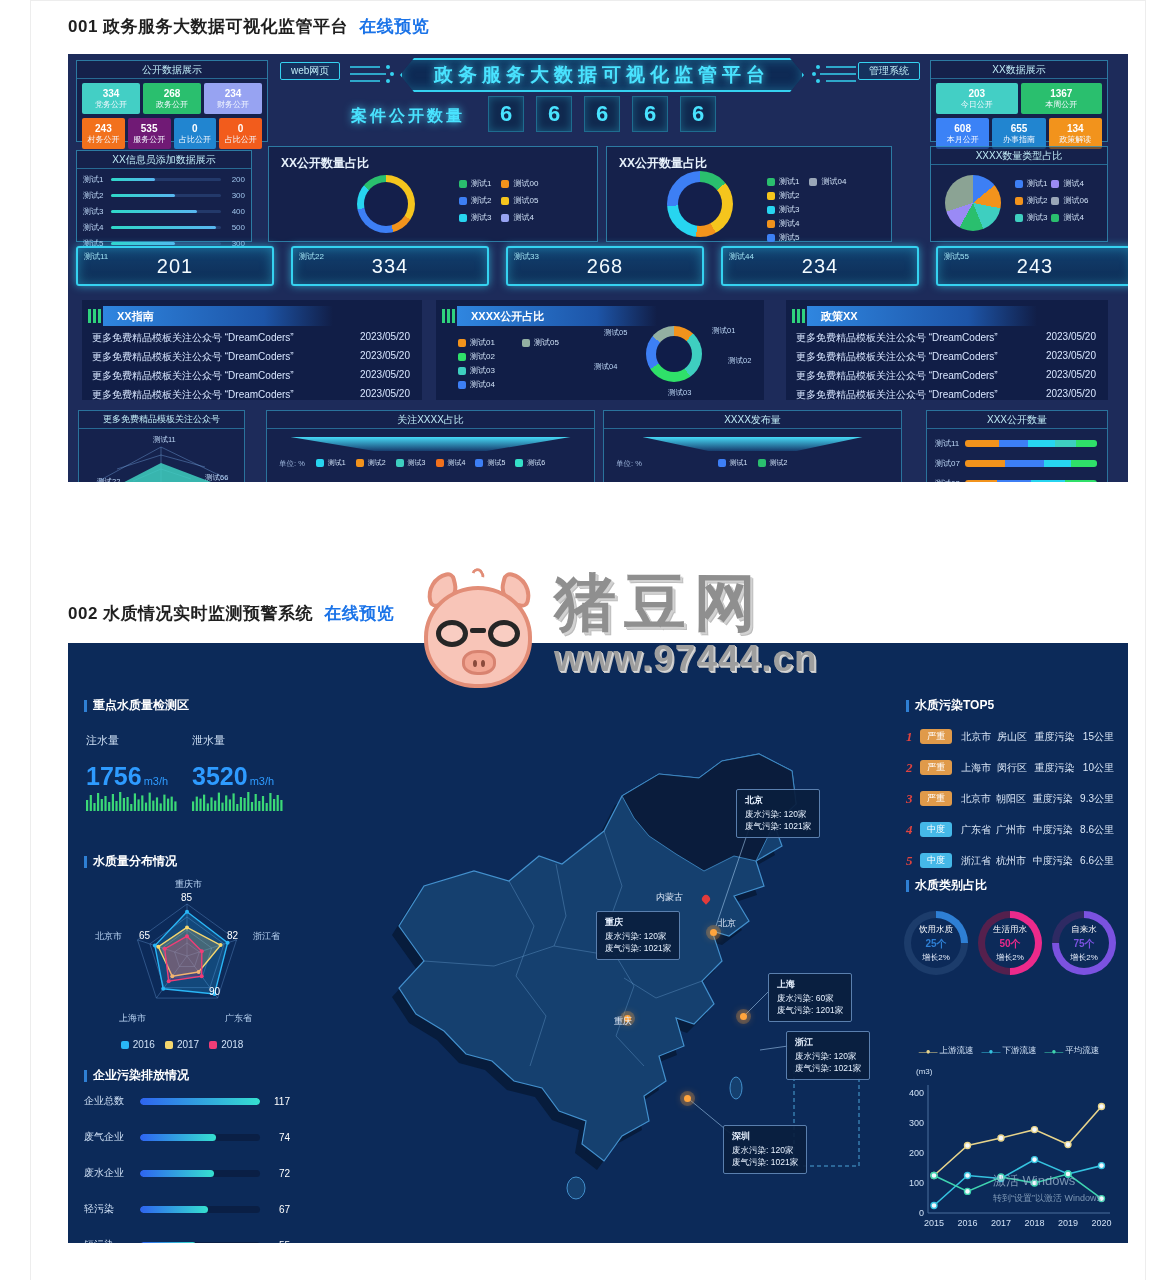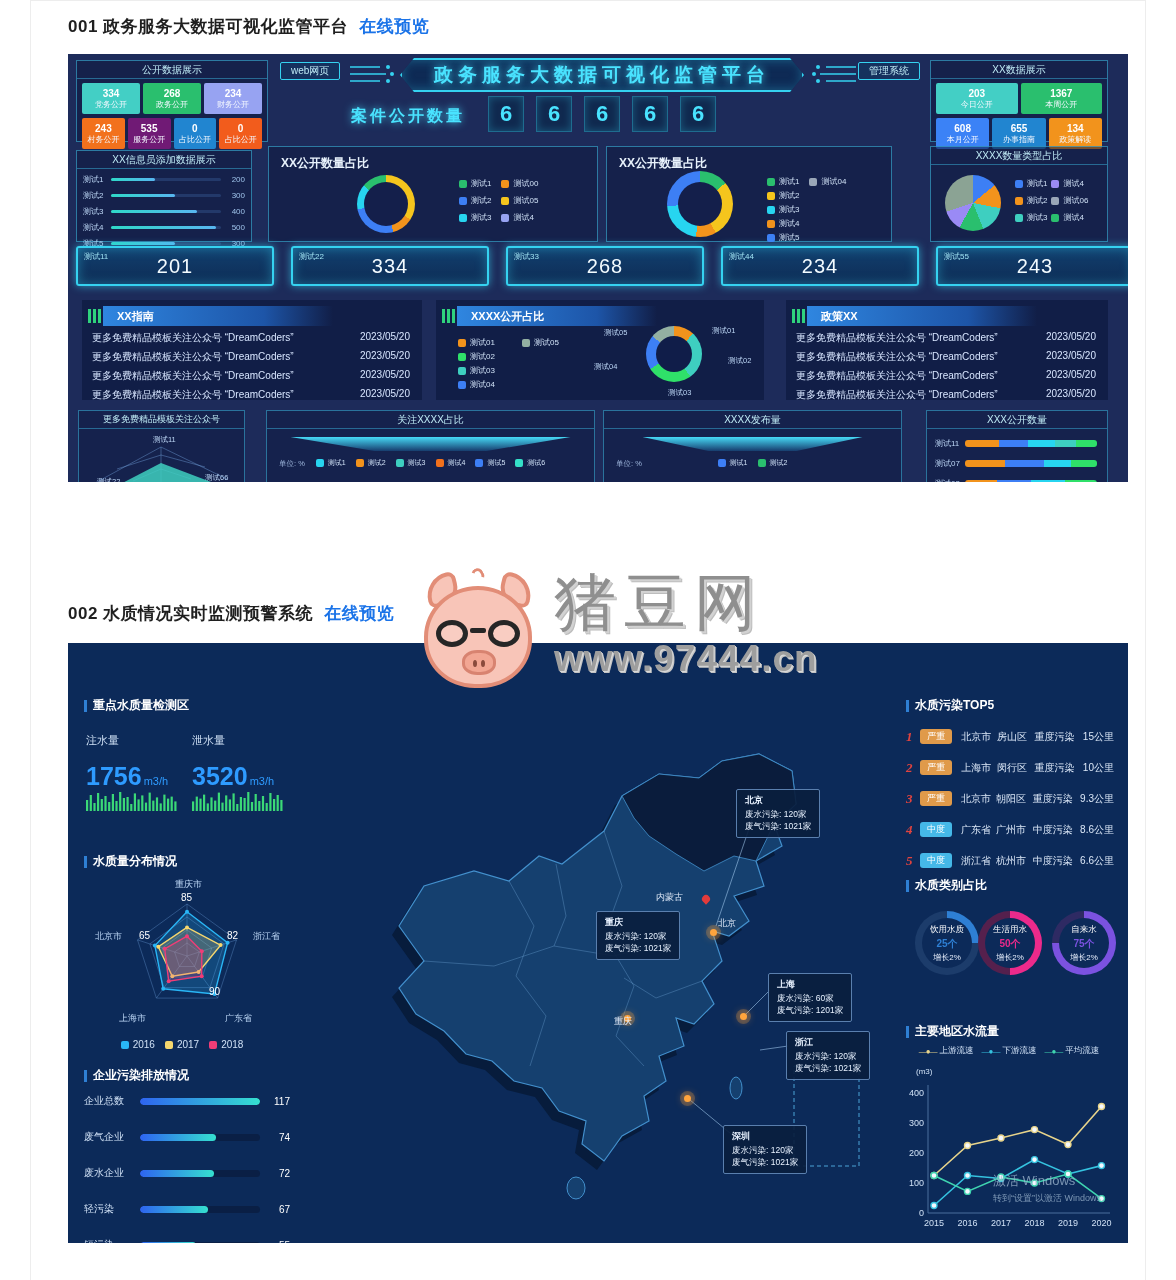"猪豆网" .wm-brand { font-weight: 400 -> 700 }
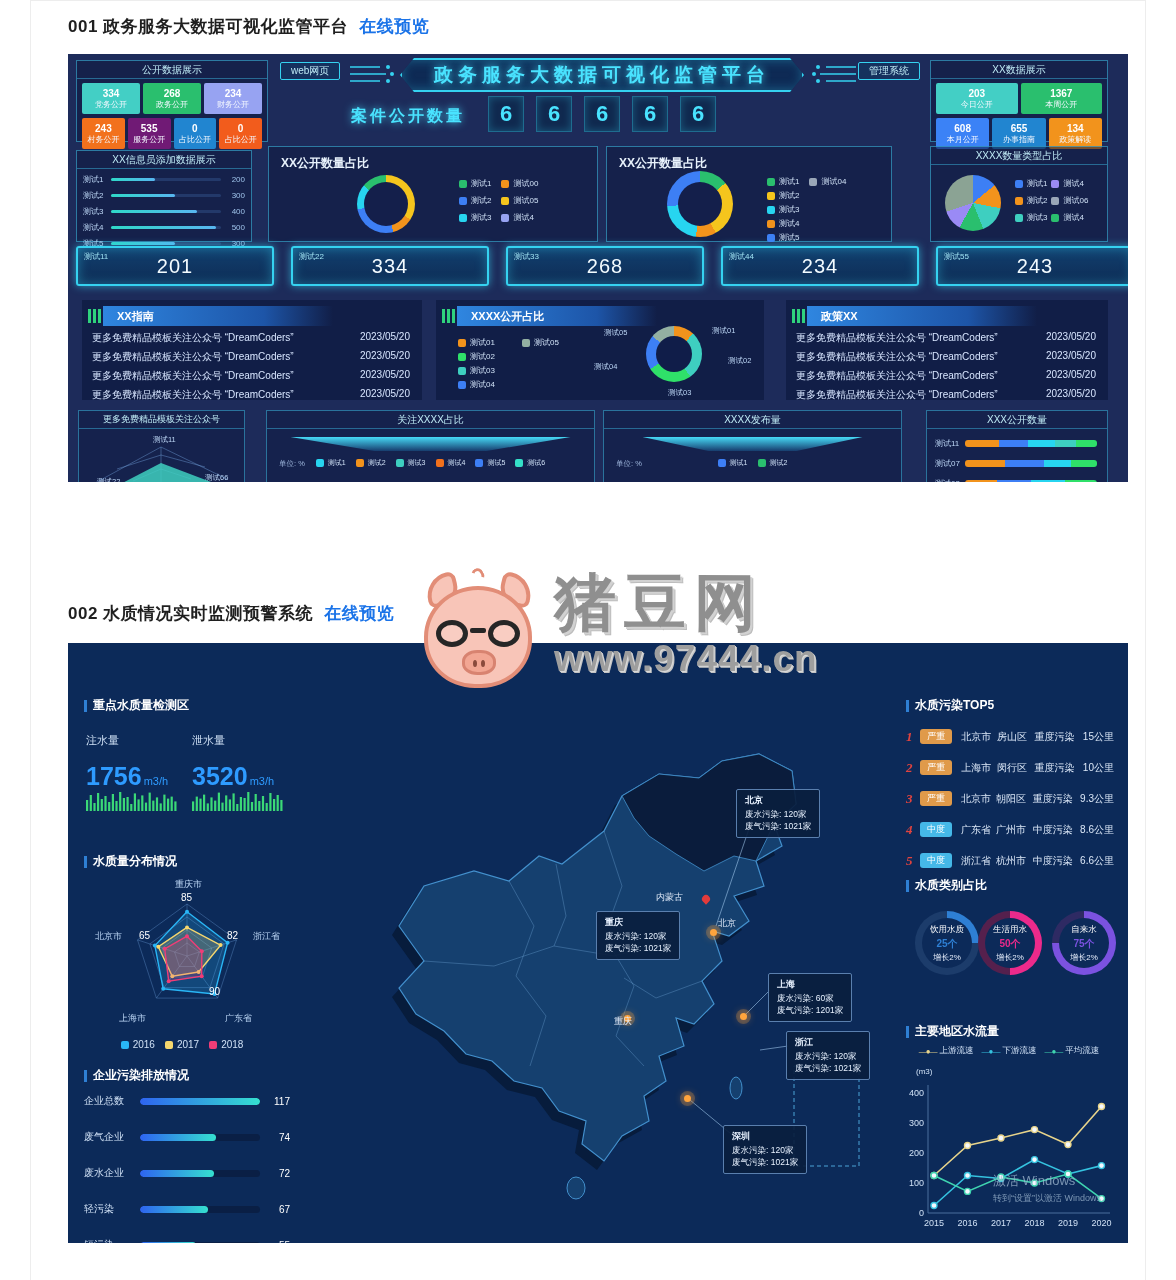"饮用水质" div.cd { left: 17px -> 6px }
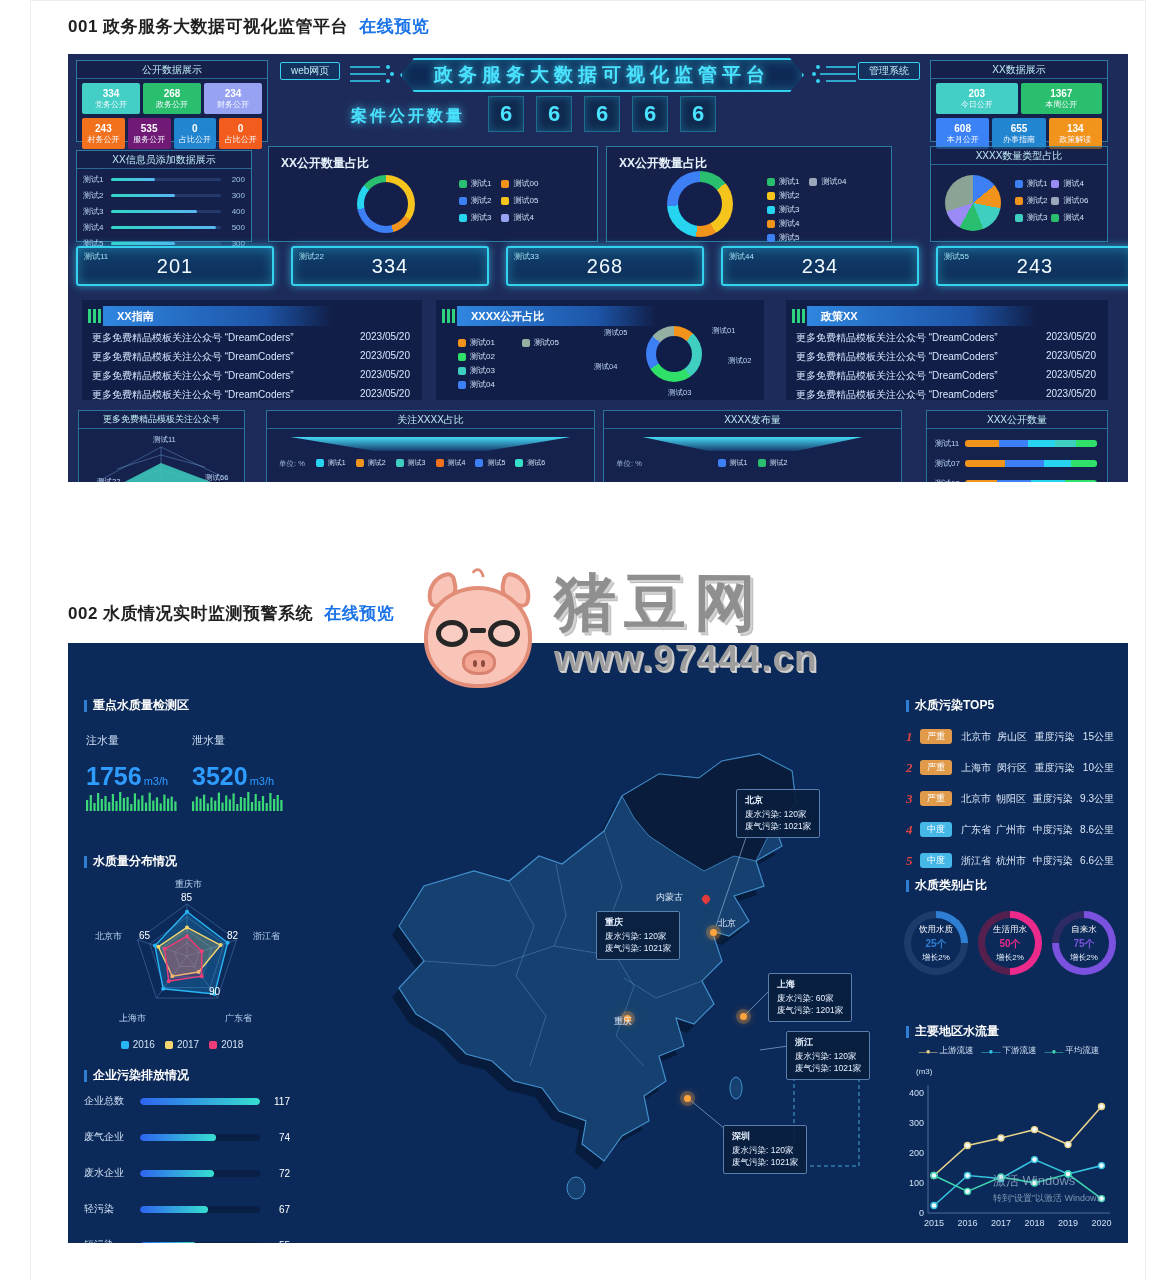"主要地区水流量" div.p2h { html: <div>主要地区水流量</div> -> none }
